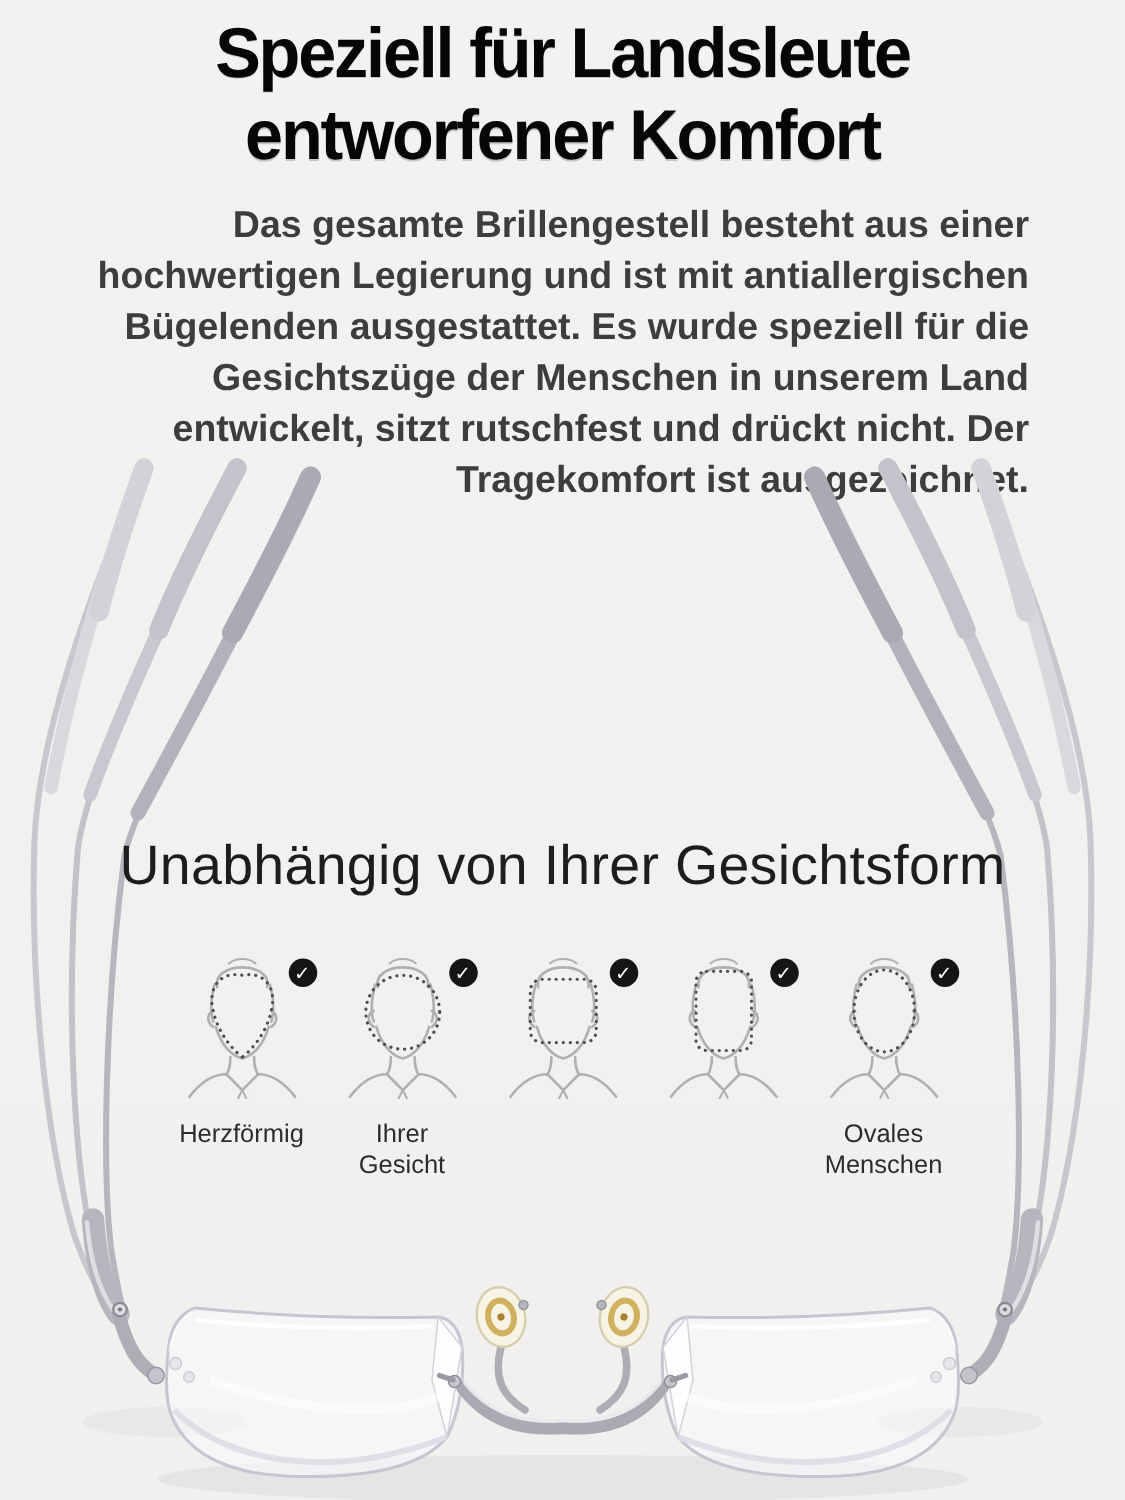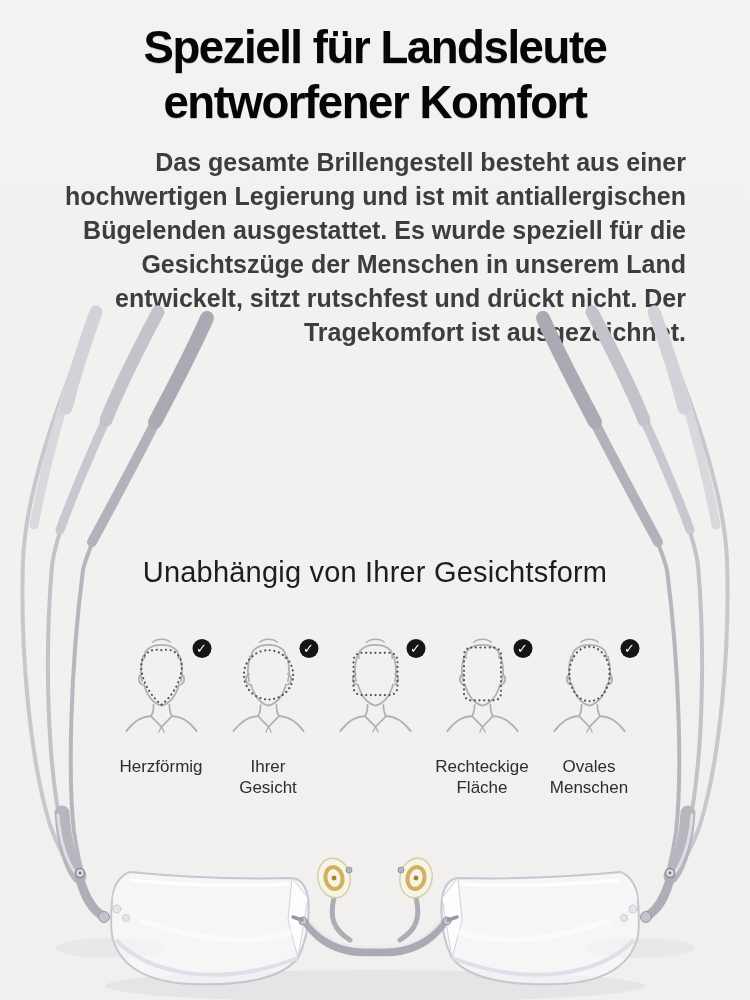"Speziell für Landsleute" .hero { padding-top: 20px -> 8px }
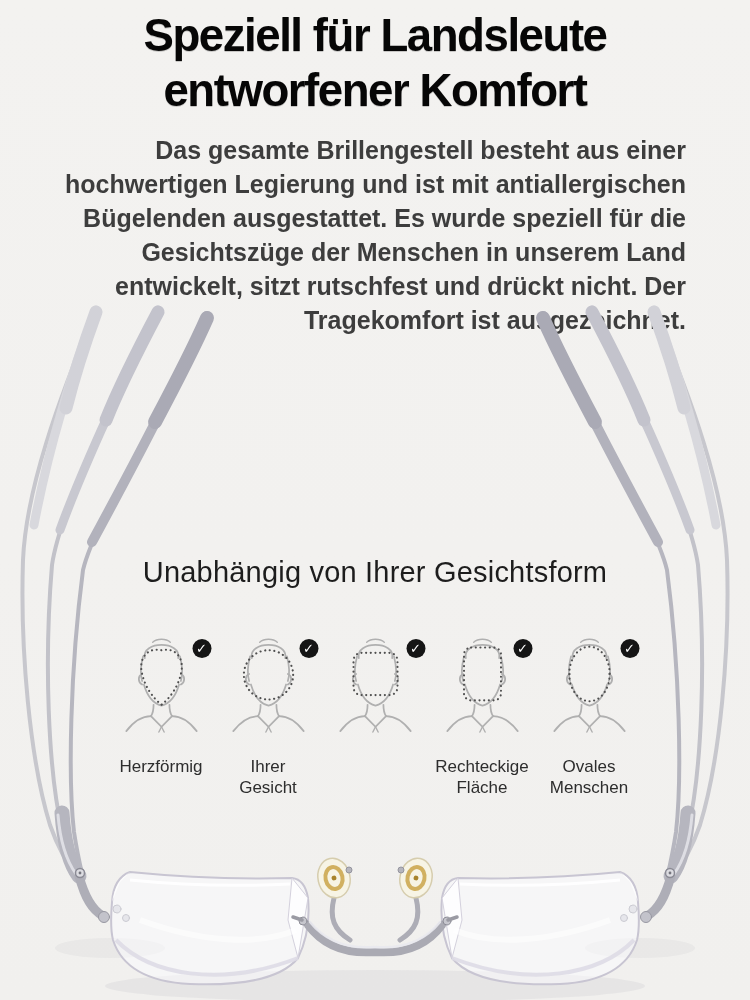"Unabhängig von Ihrer Gesichtsform" .subtitle { font-size: 29px -> 37px }
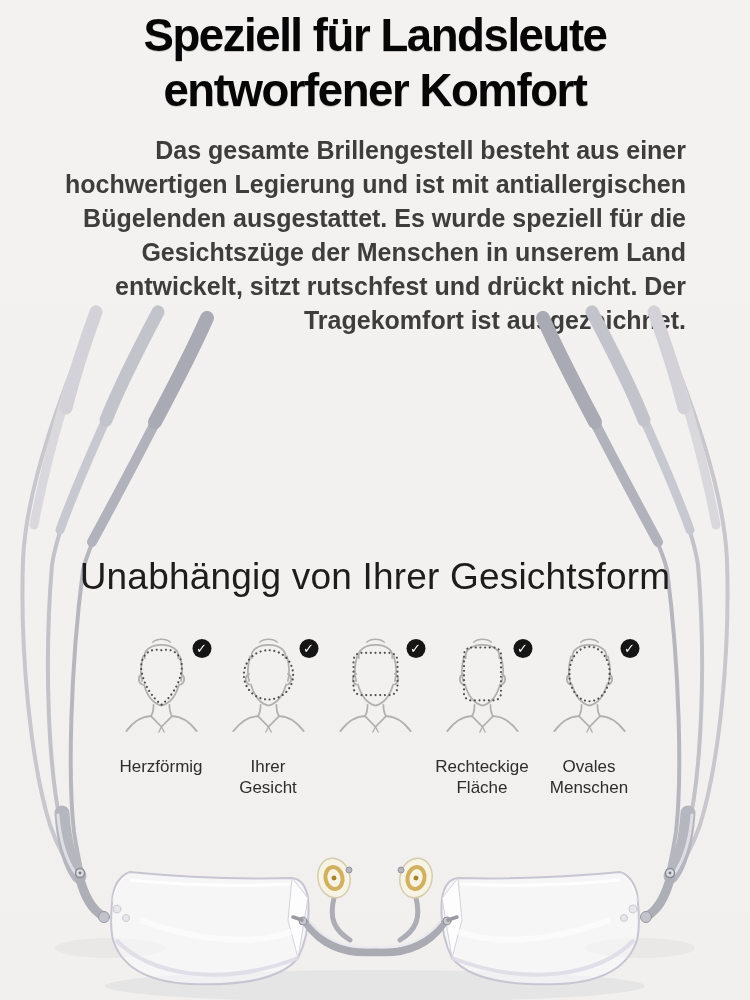"Herzförmig" .face-label { margin-top: 22px -> 11px }
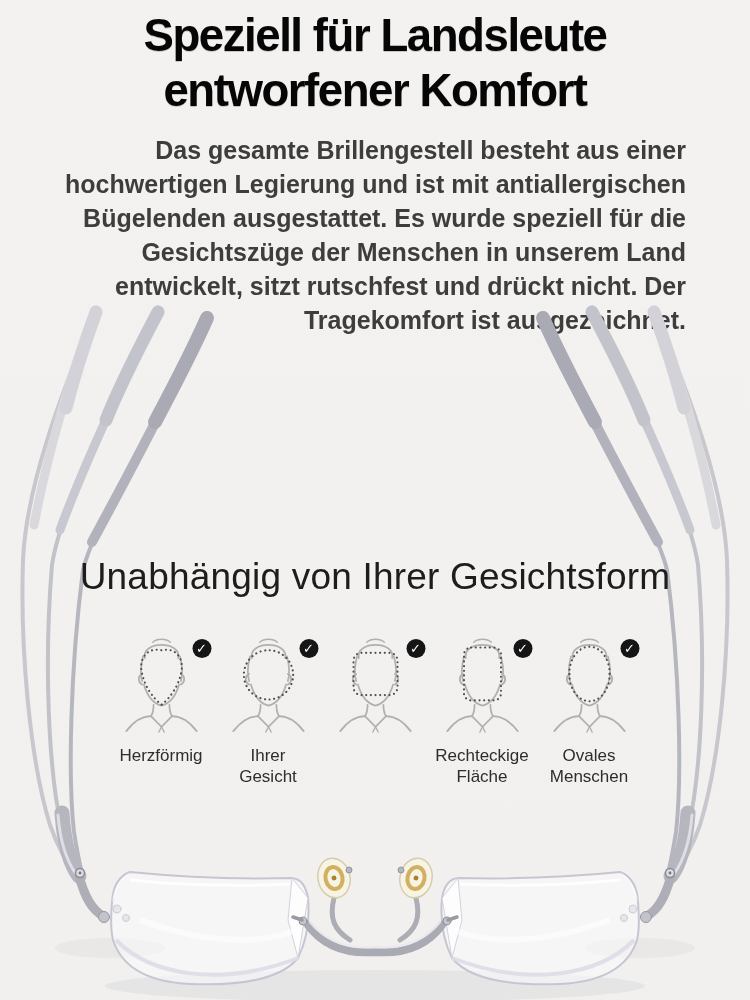"Rechteckige" div.face-label { html: <div>Rechteckige Fläche</div> -> none }
